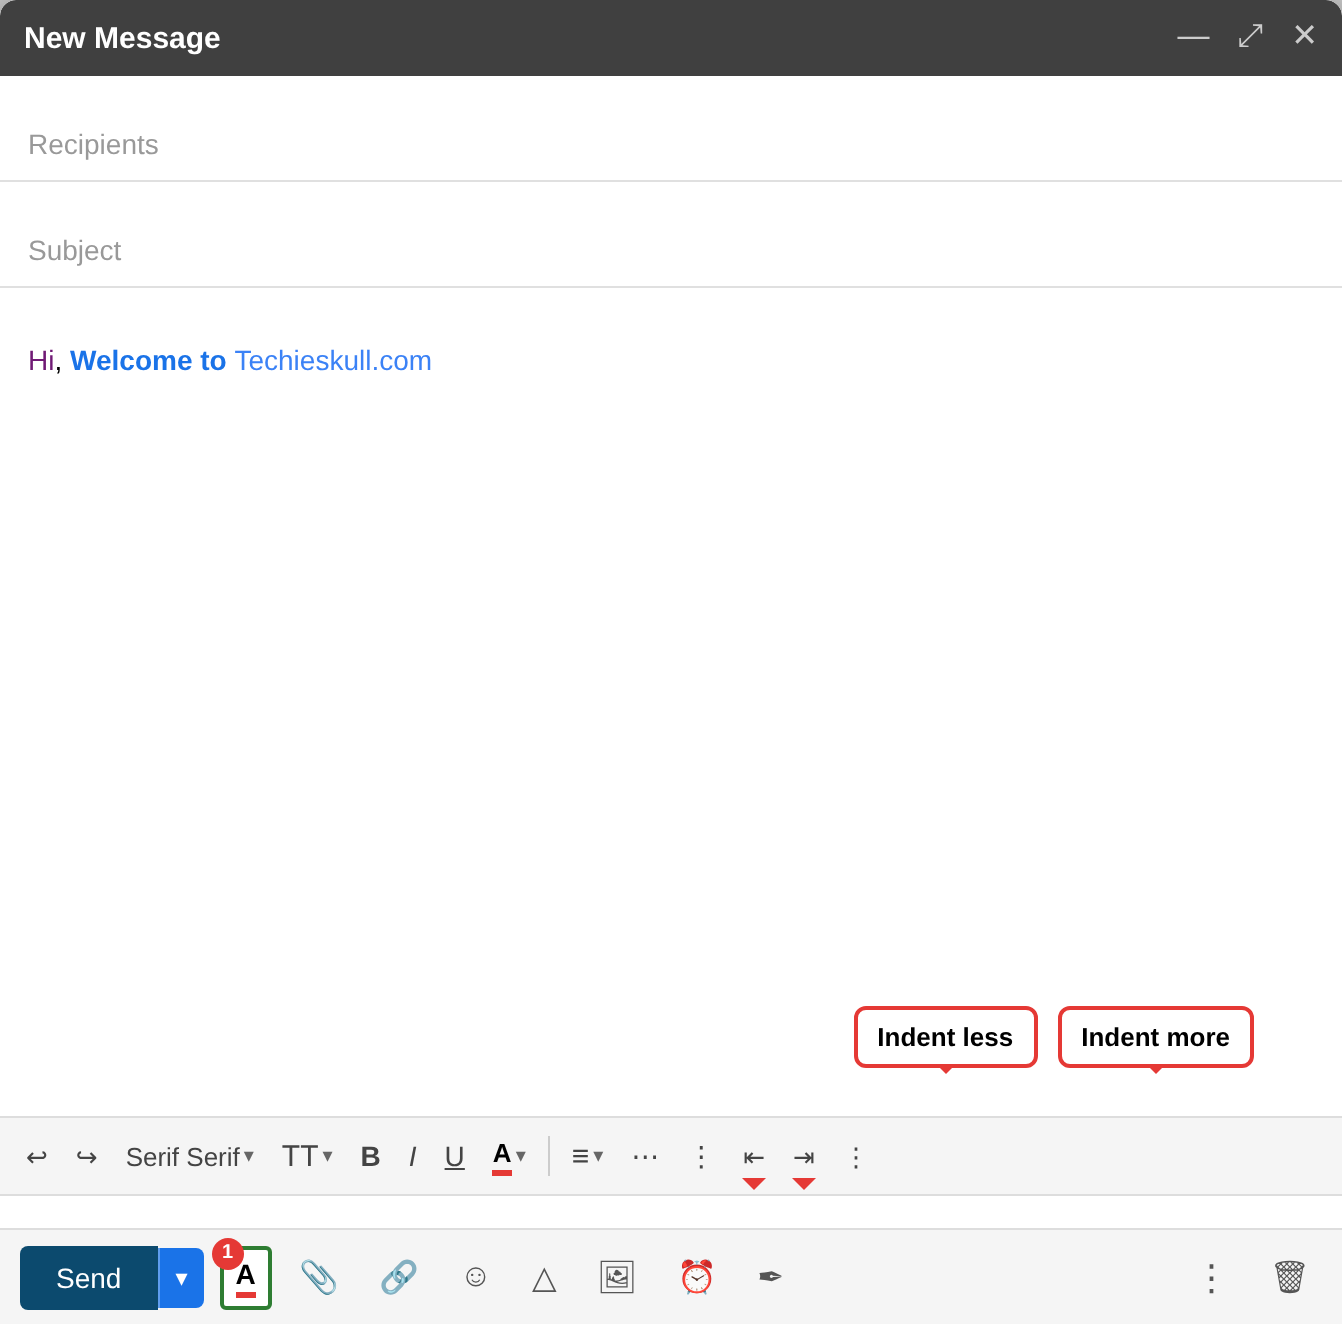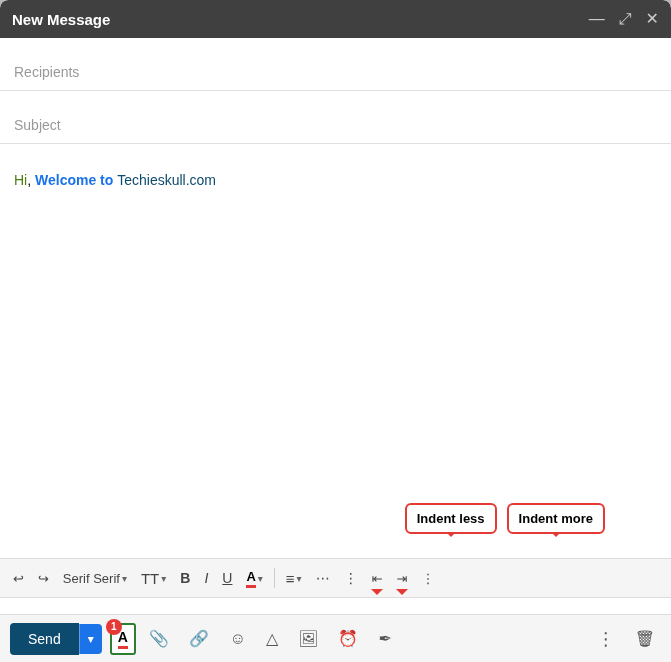"Hi" .body-content .hi { color: #4d7c0f -> #701a75 }
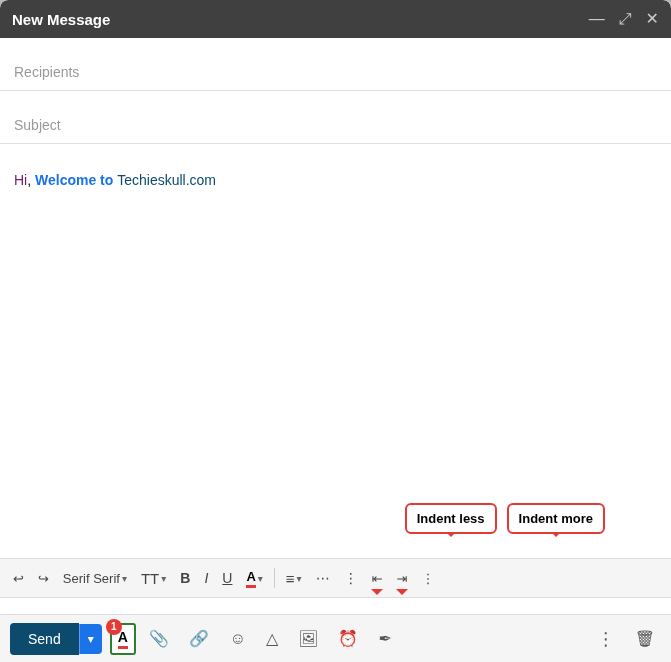"Techieskull.com" .body-content .site { color: #0c4a6e -> #3b82f6 }
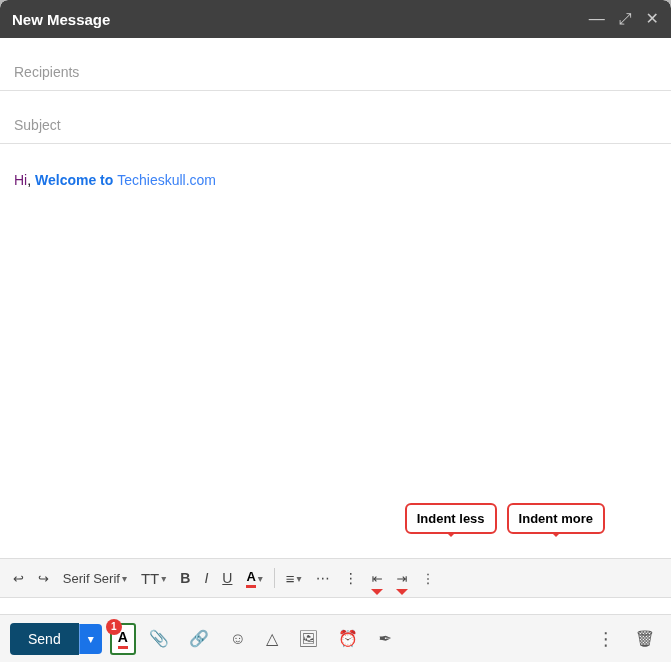"Indent less" .toolbar-tooltip-area { padding-right: 66px -> 44px }
